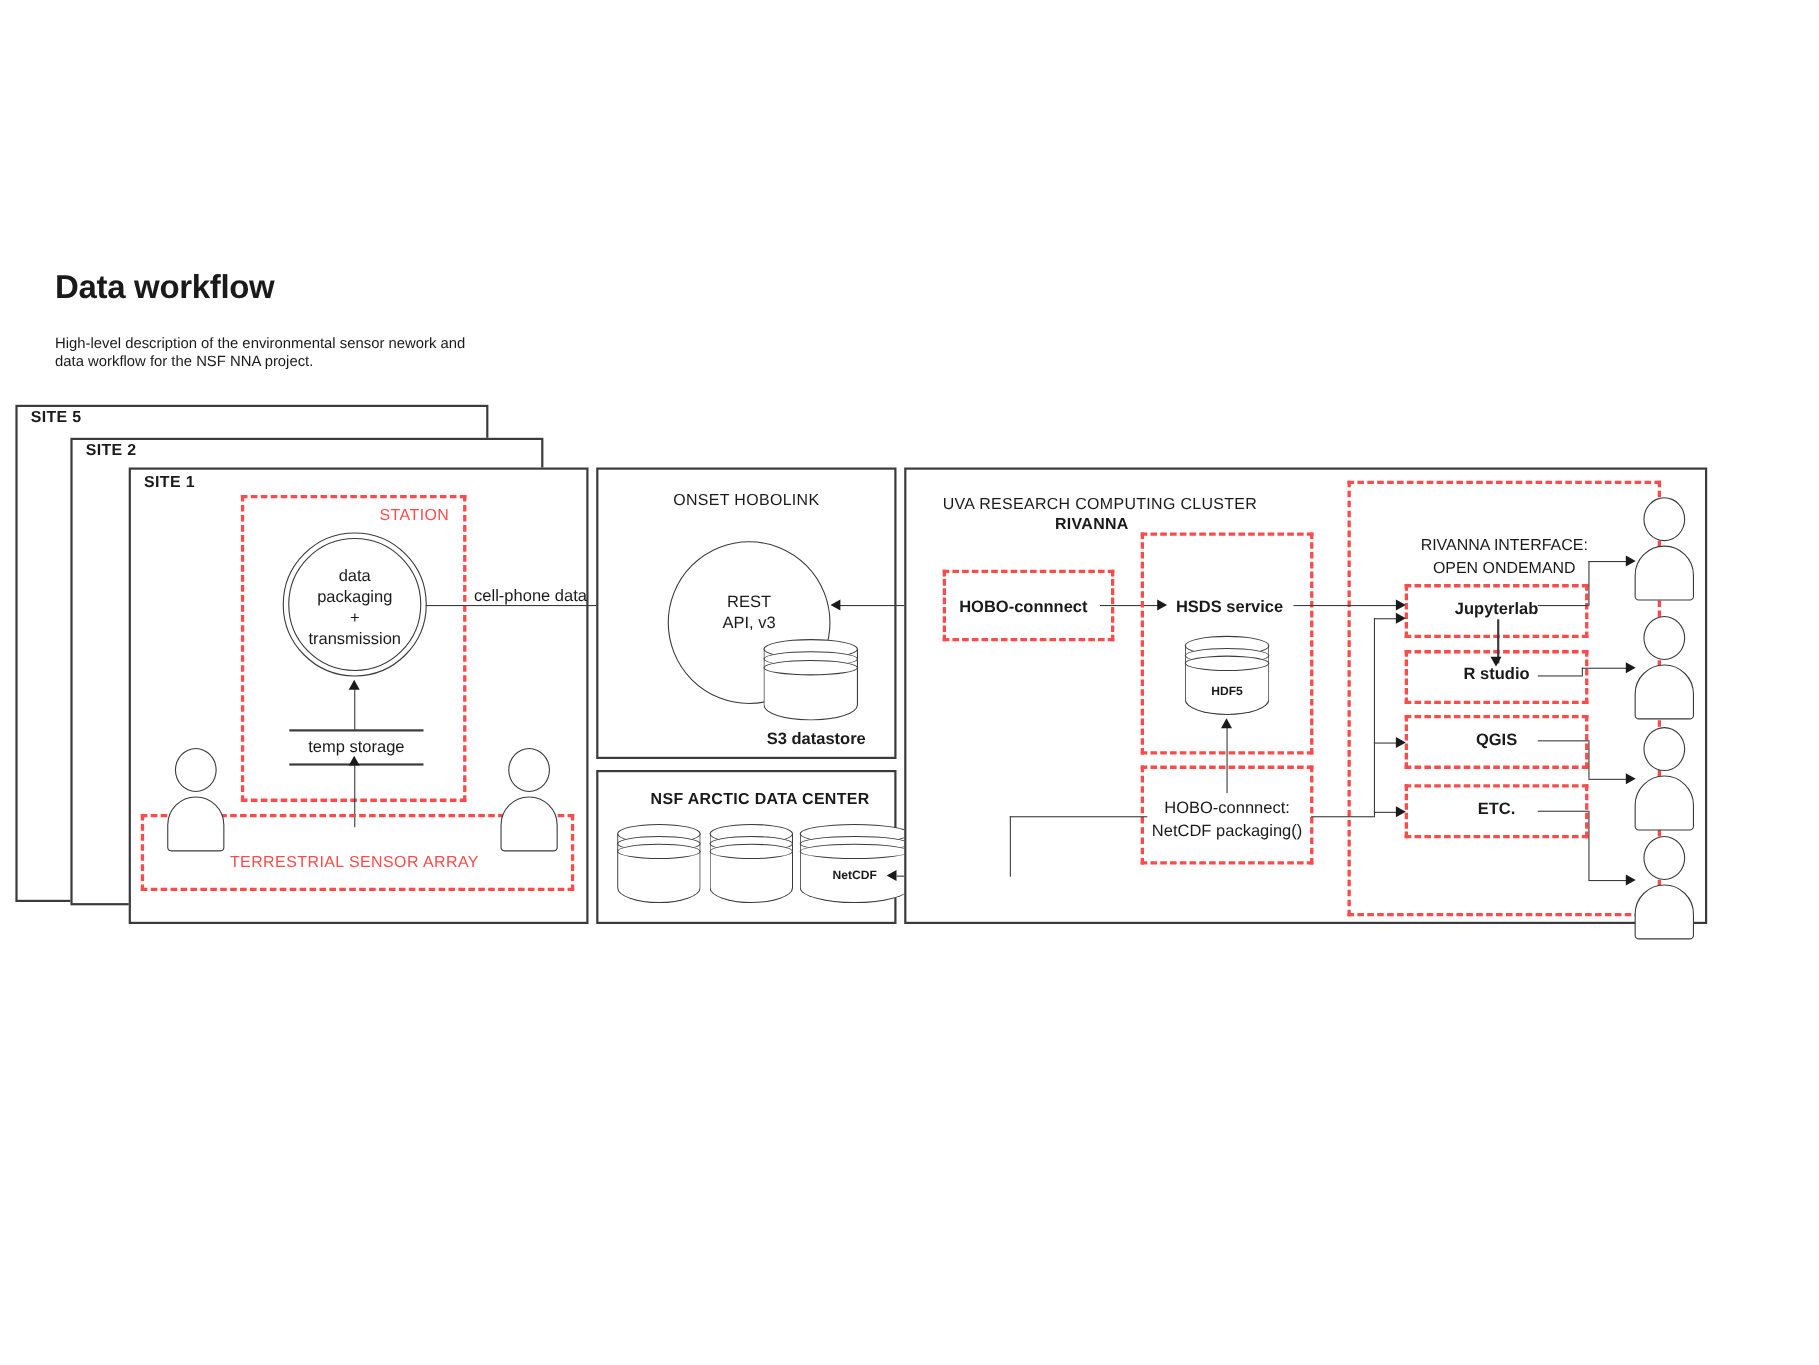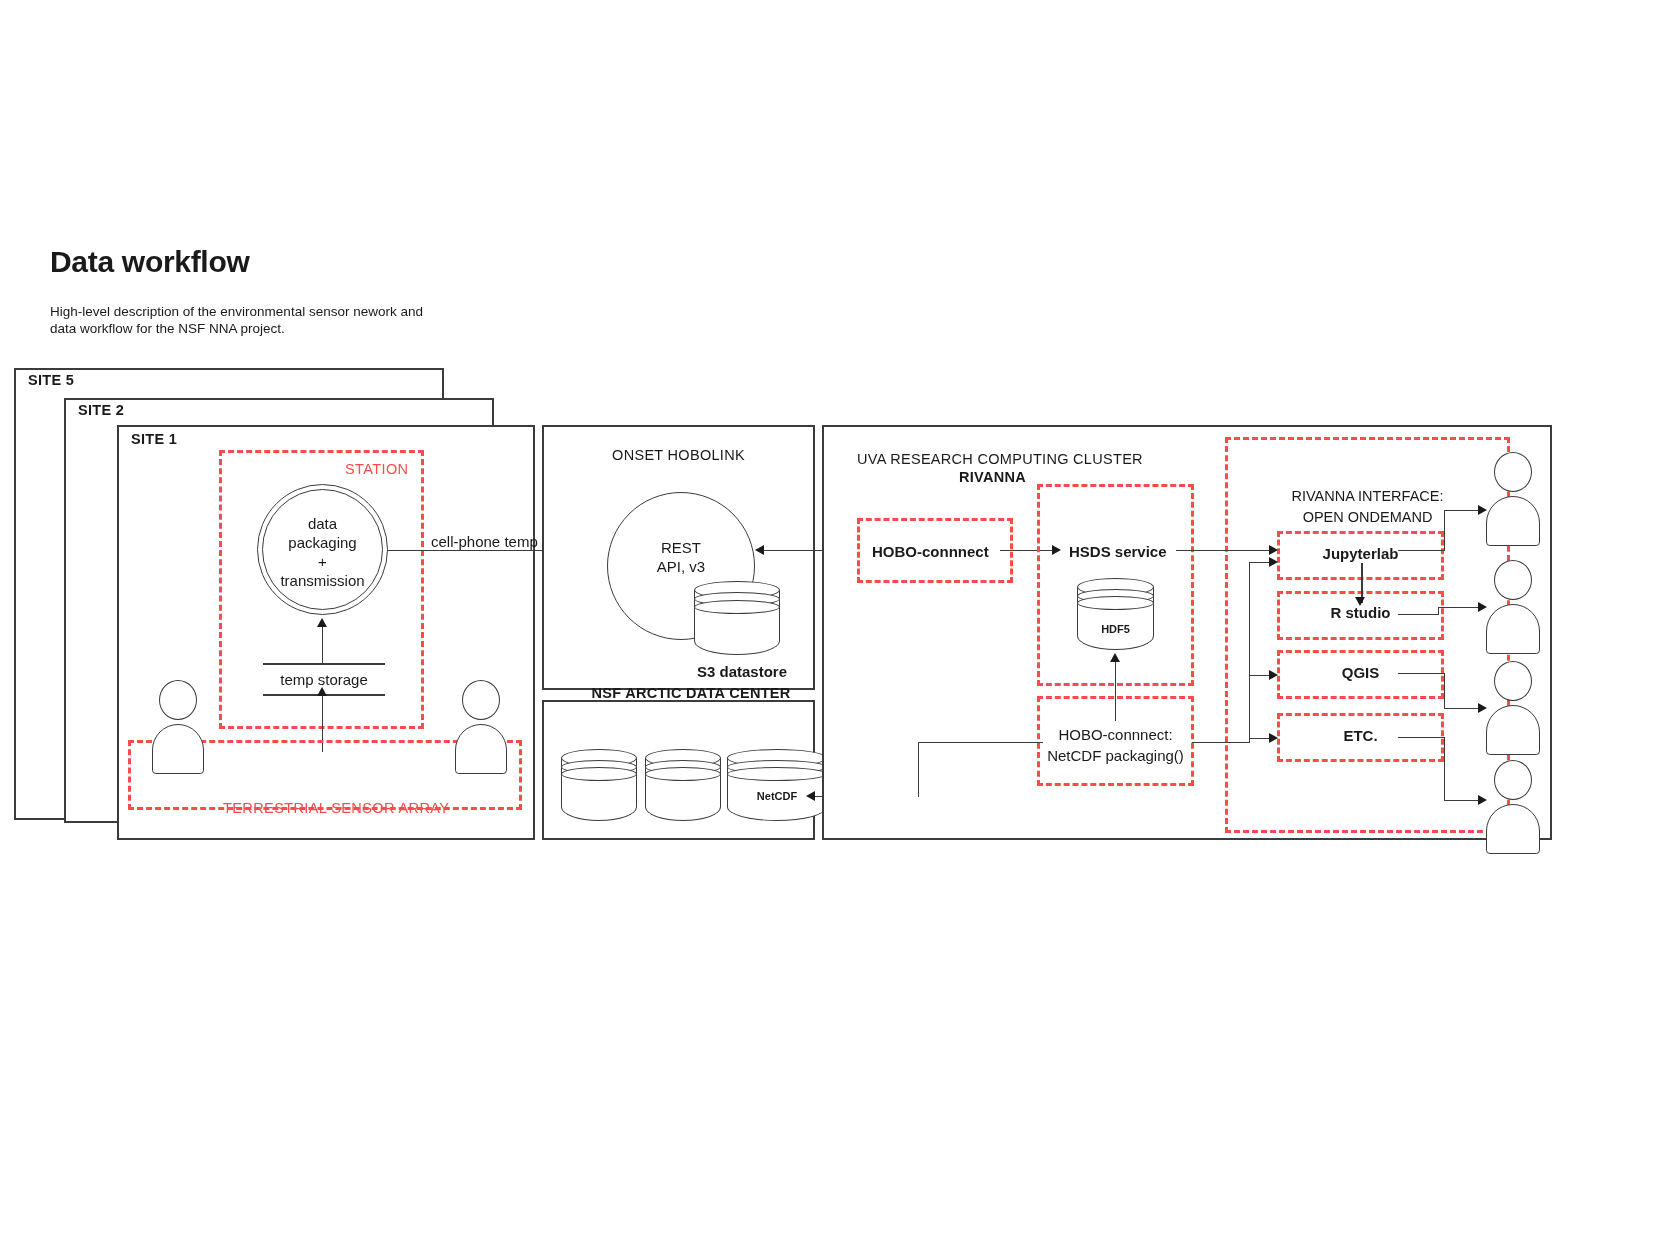"cell-phone temp" div.tnode { text: temp -> data }
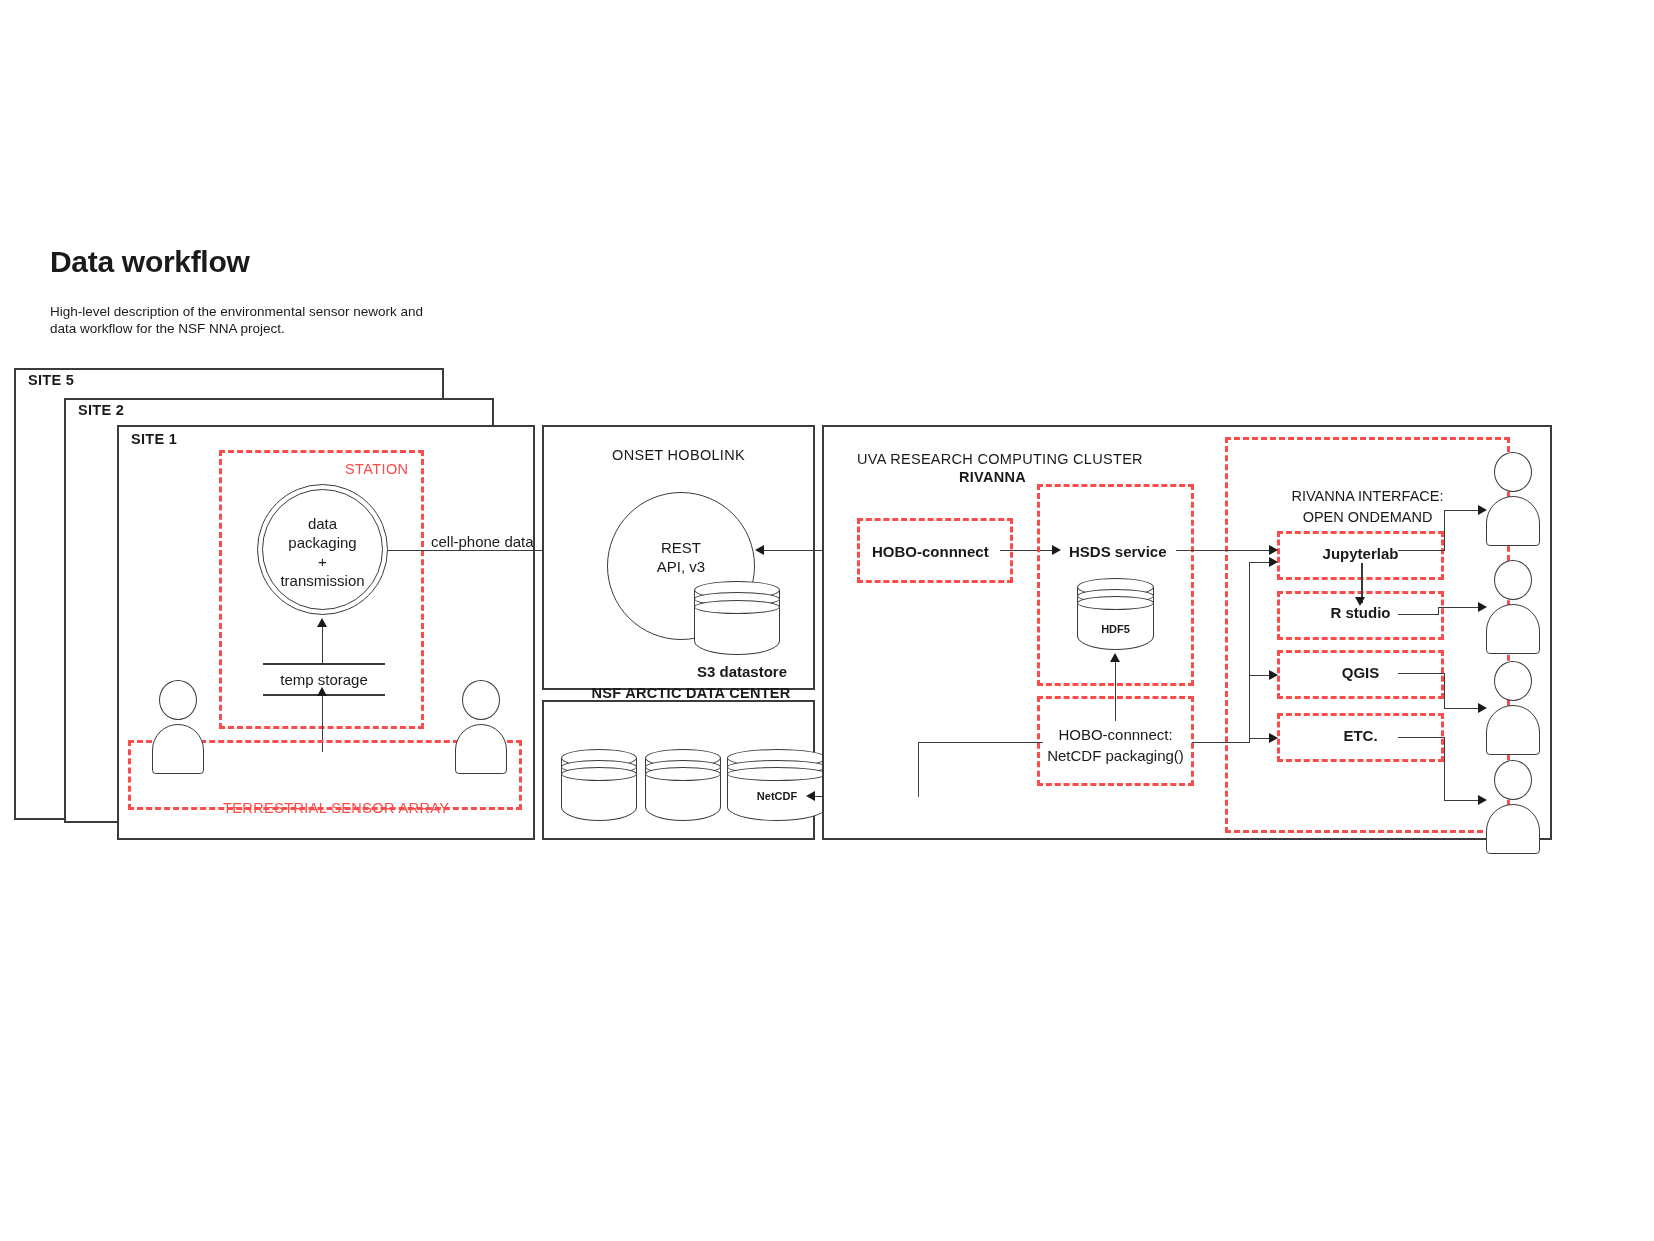"NSF ARCTIC DATA CENTER" div.panel-title { top: 685px -> 719px }
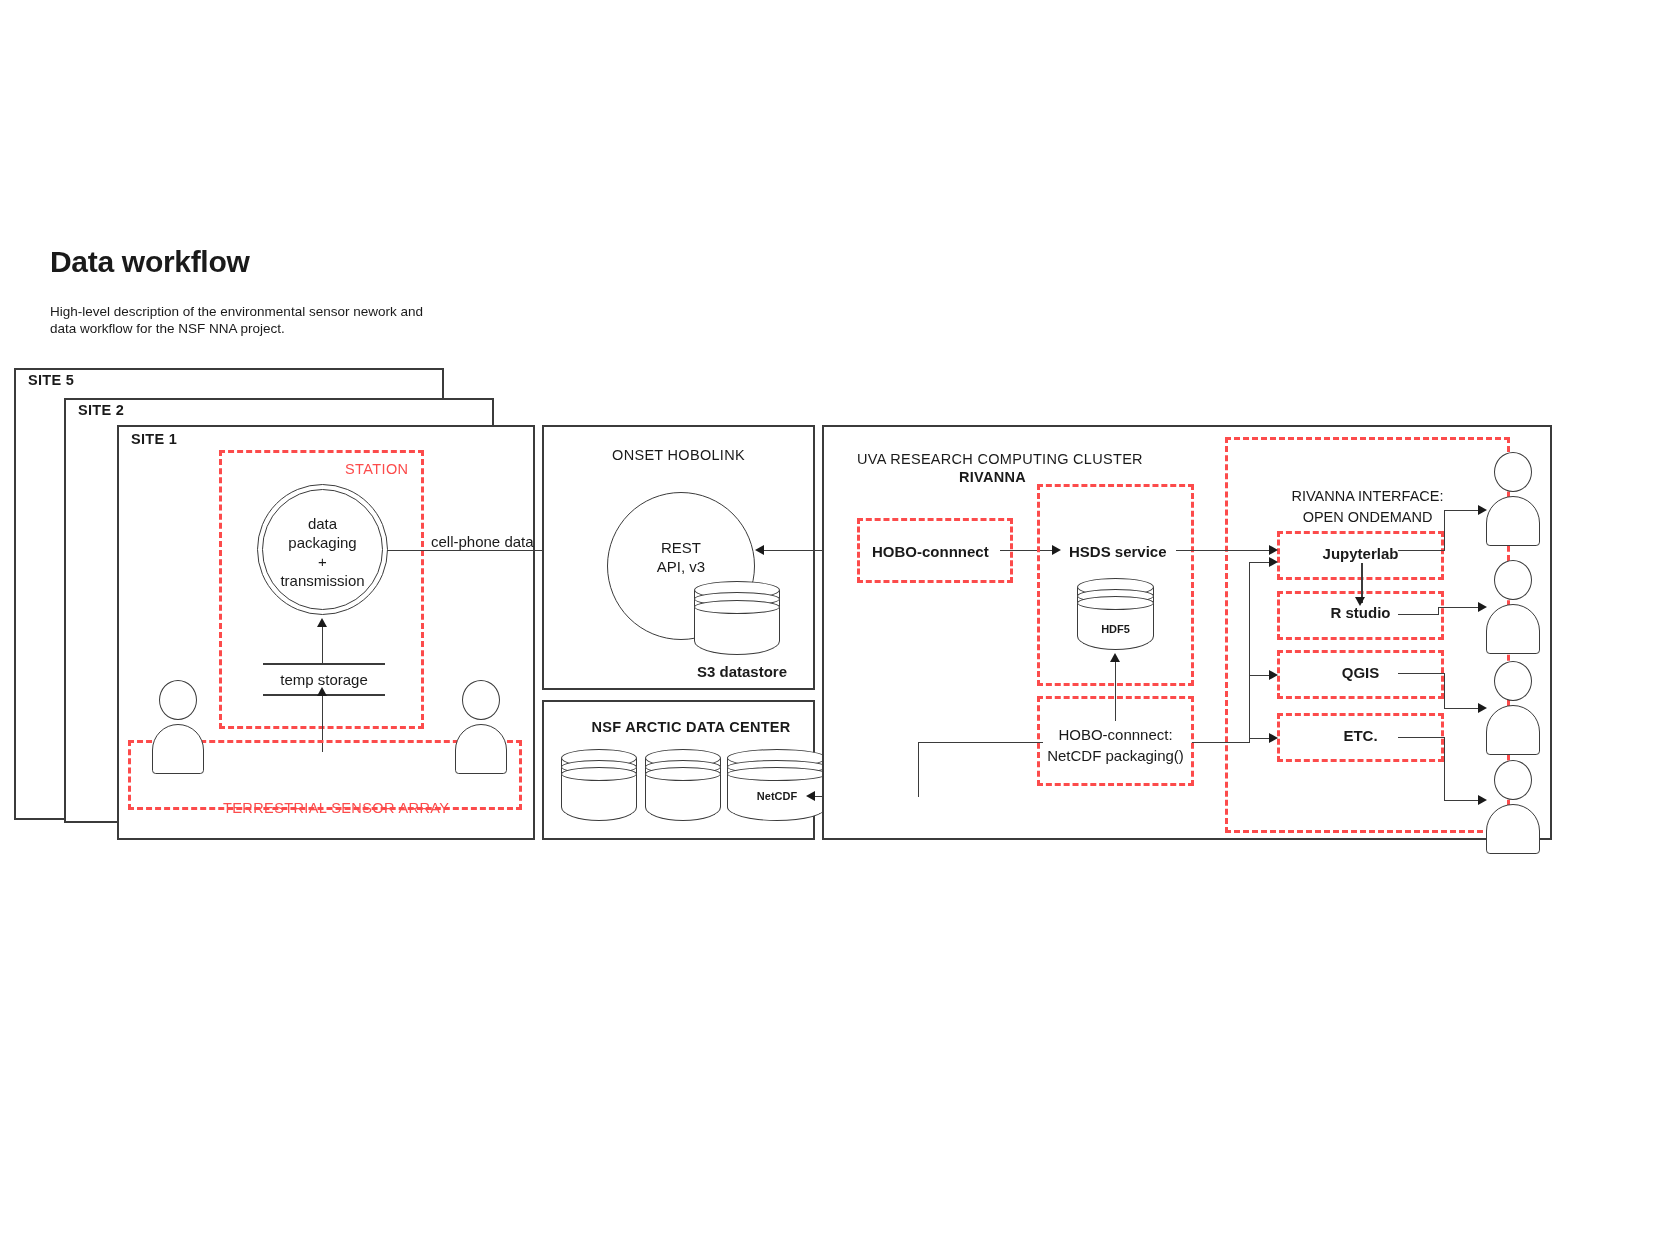"TERRESTRIAL SENSOR ARRAY" div.rlabel { left: 223px -> 209px; margin-top: 24px -> none }
